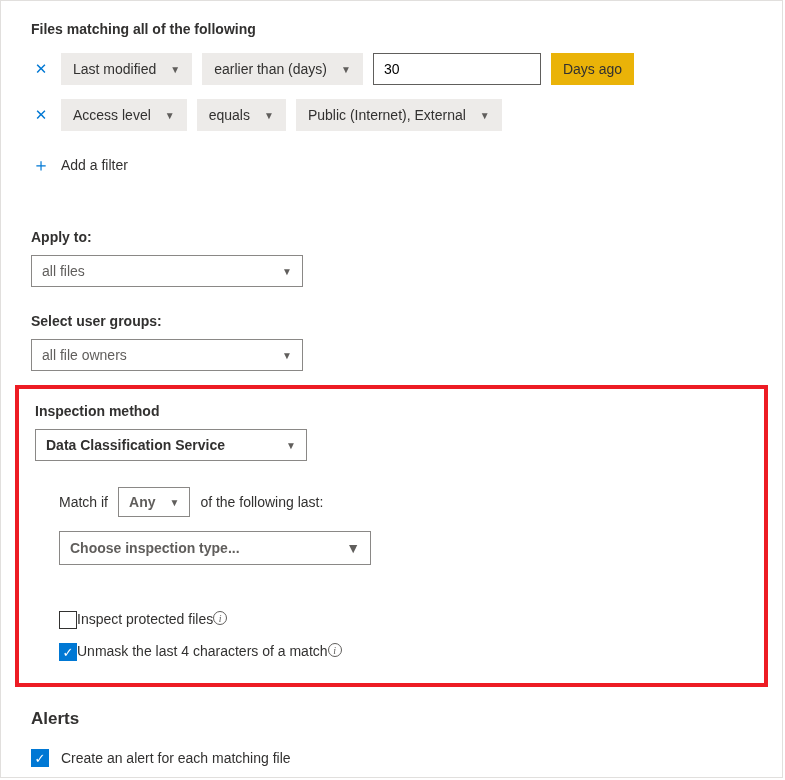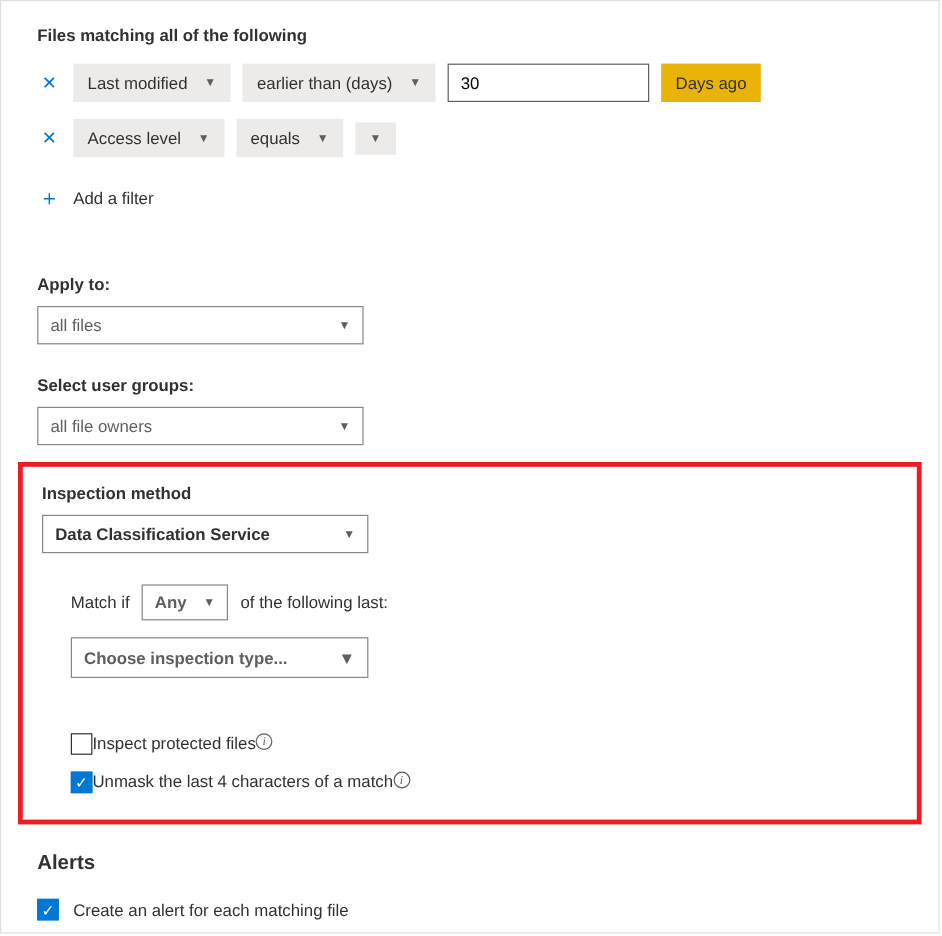"Public (Internet), External" span { html: none -> <span>Public (Internet), External</span> }
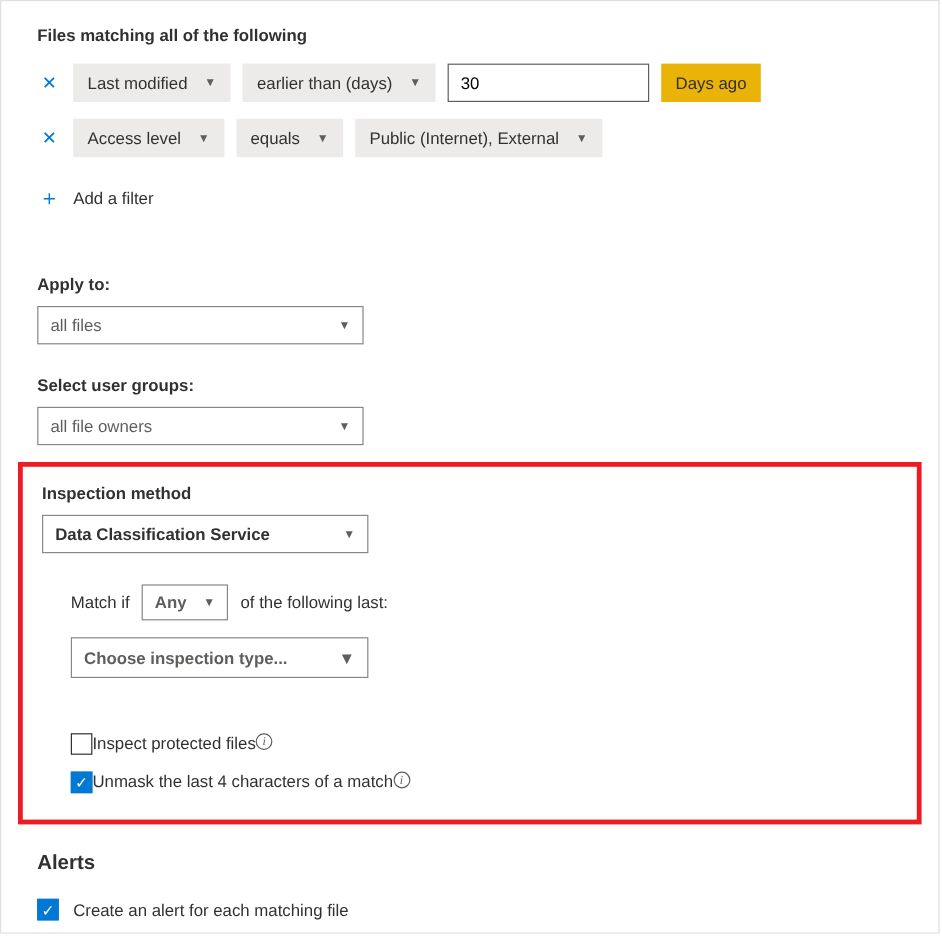"Choose inspection type..." .inspection-type { width: 248px -> 312px }
